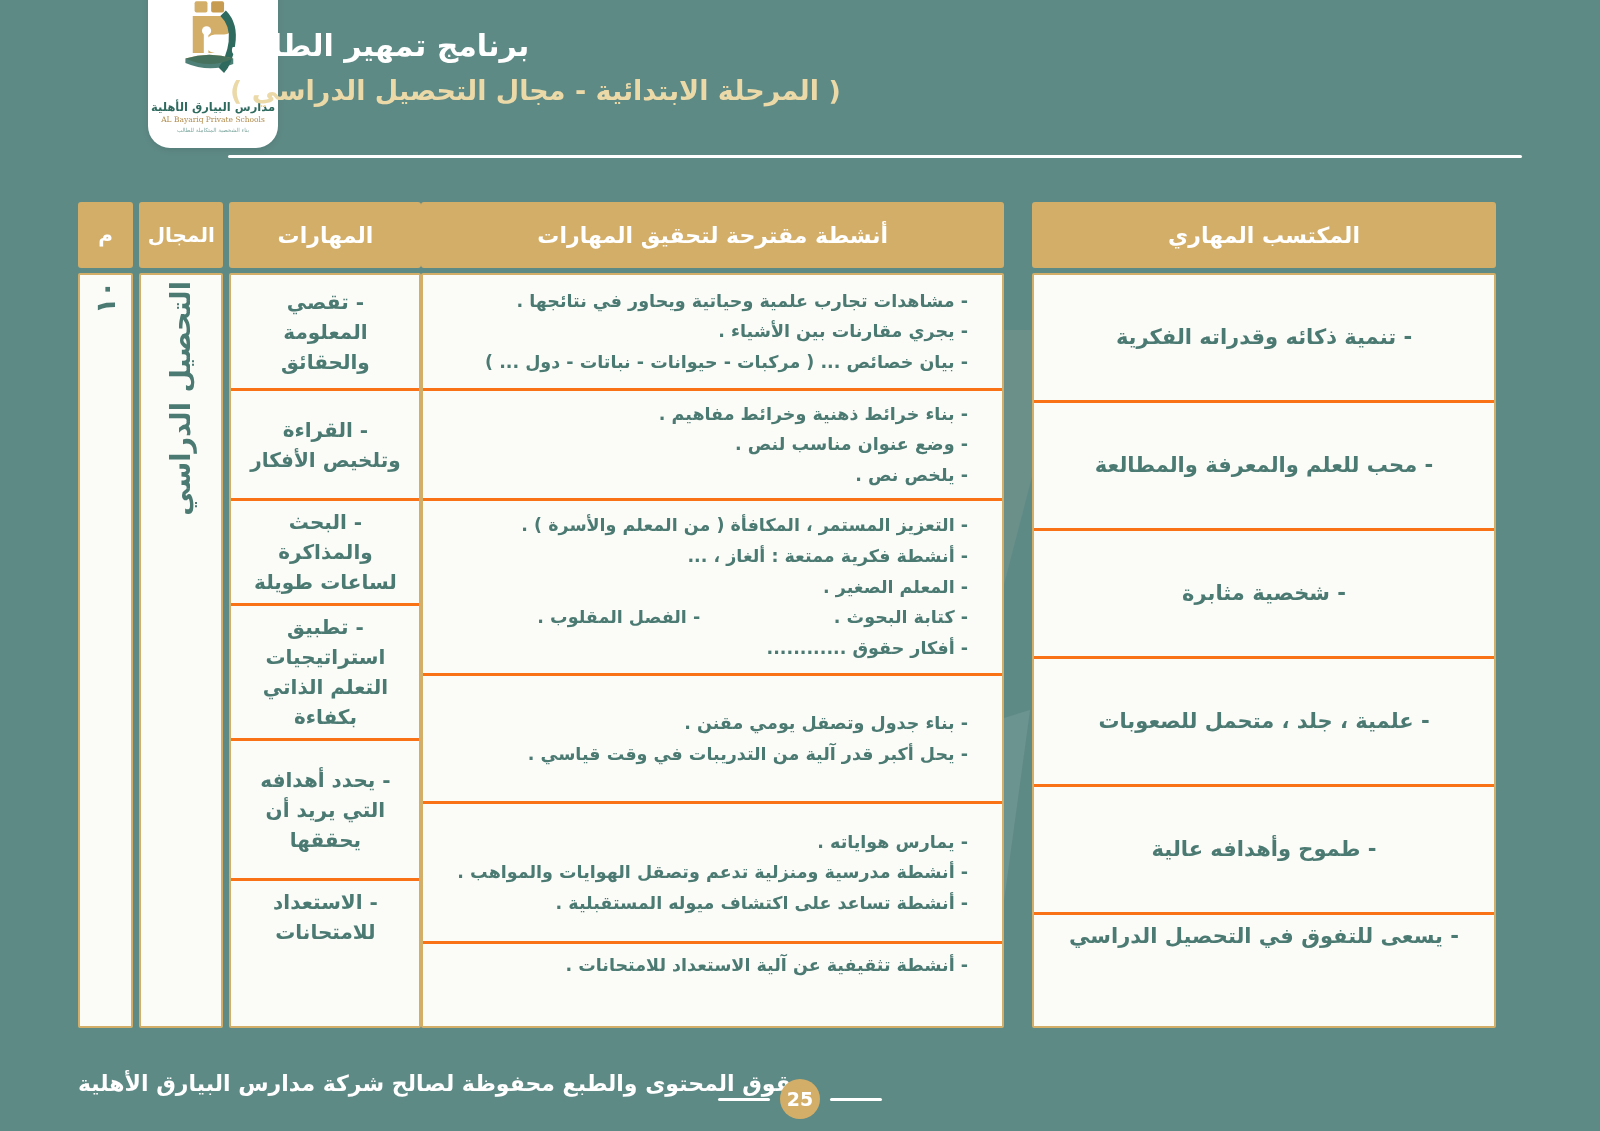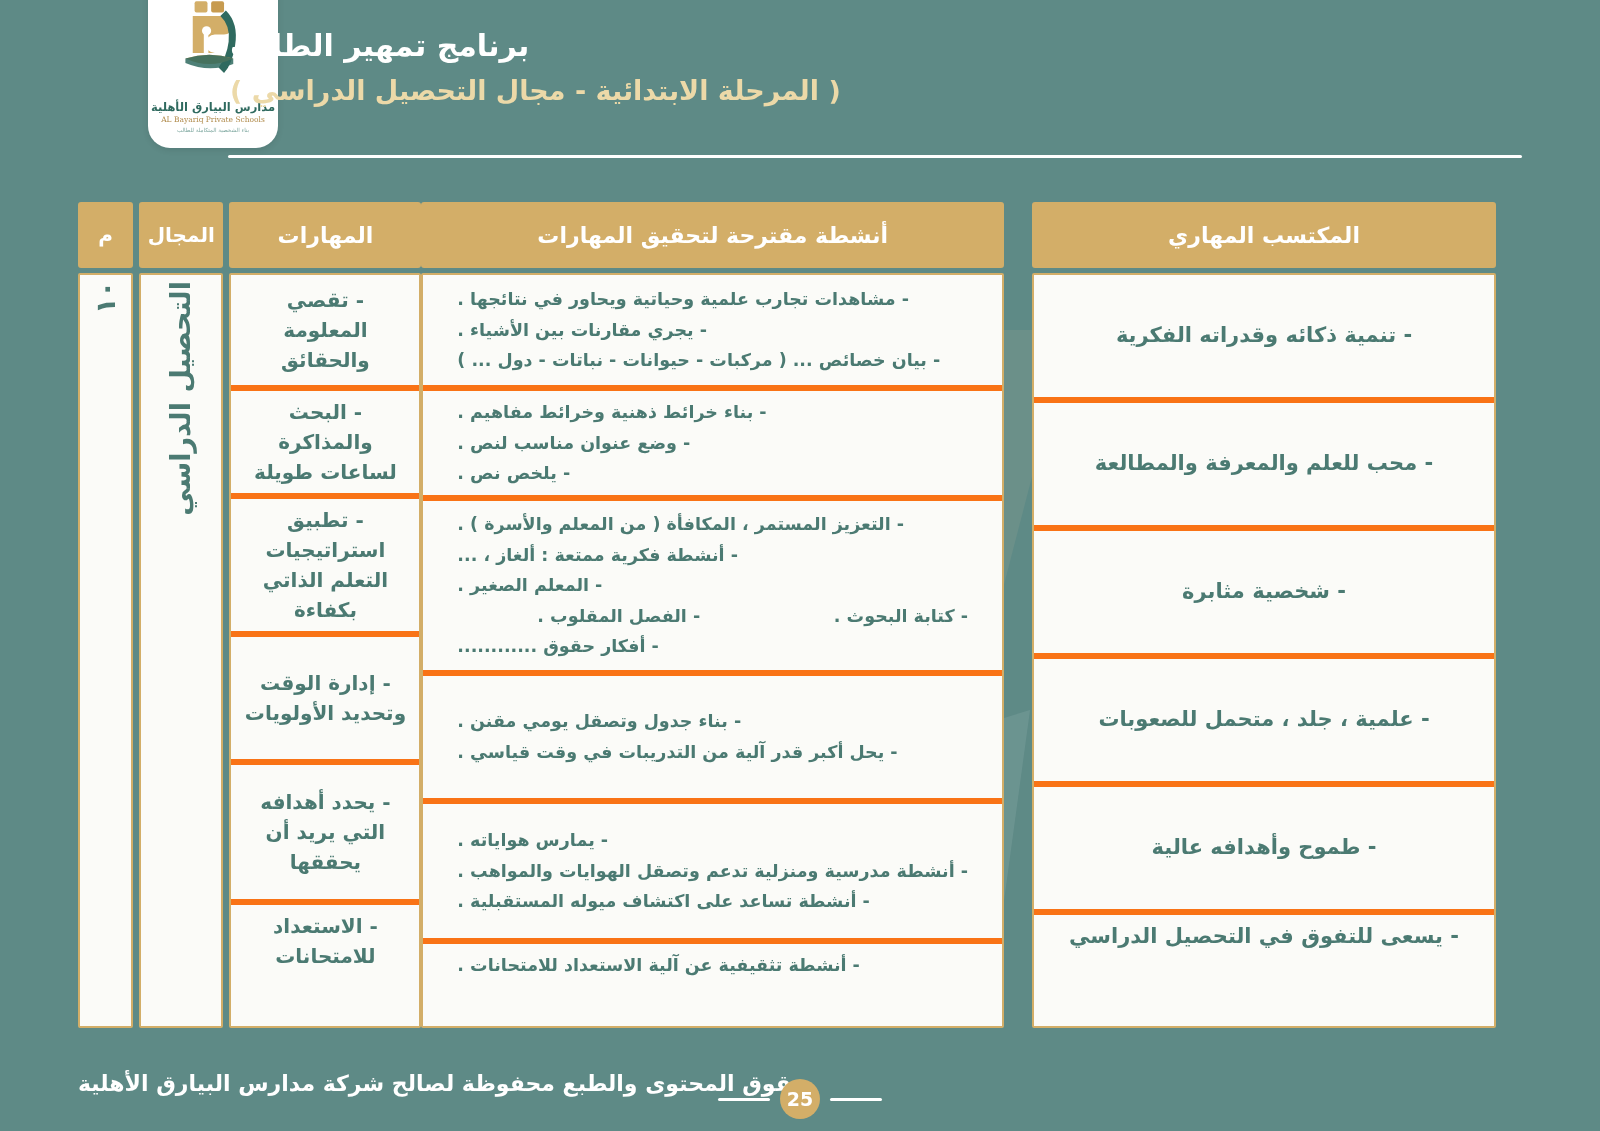"- تقصي المعلومة والحقائق" .cell { border-bottom: 6px solid #f97316 -> 3px solid #f97316 }
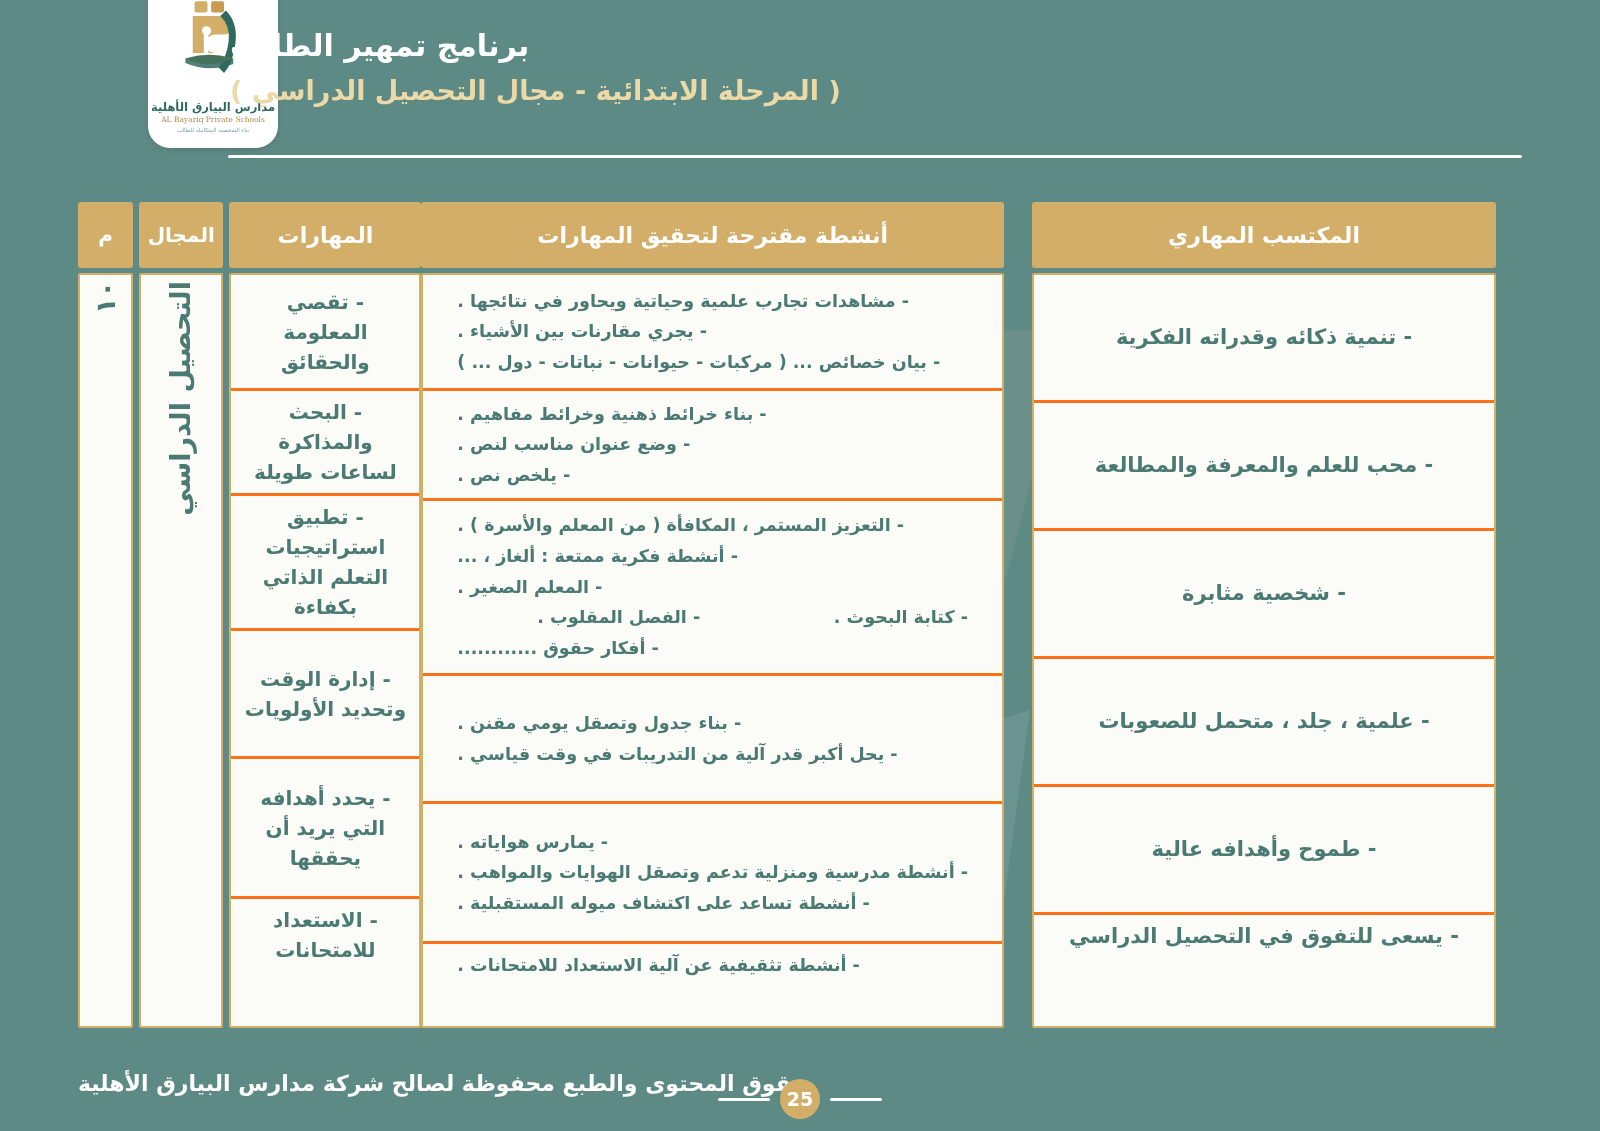"- مشاهدات تجارب علمية وحياتية" .acts-list { text-align: left -> right }
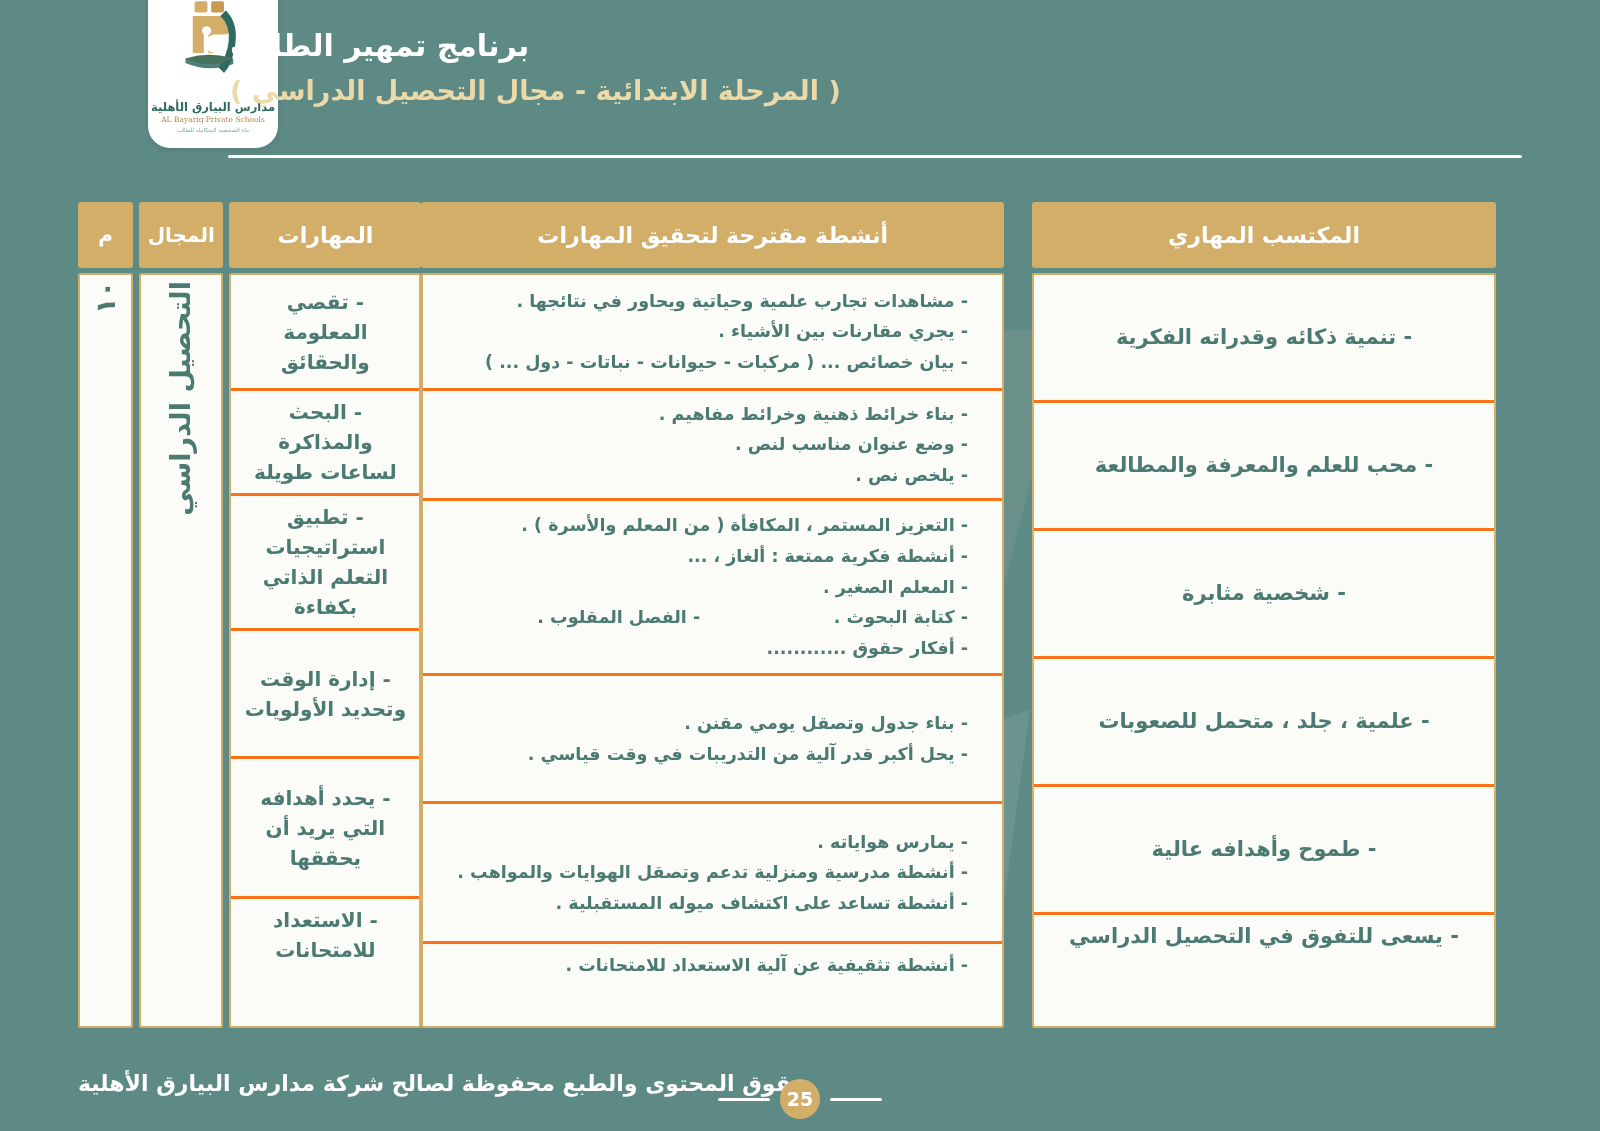"- القراءة وتلخيص الأفكار" div.cell { html: none -> <div>- القراءة وتلخيص الأفكار</div> }
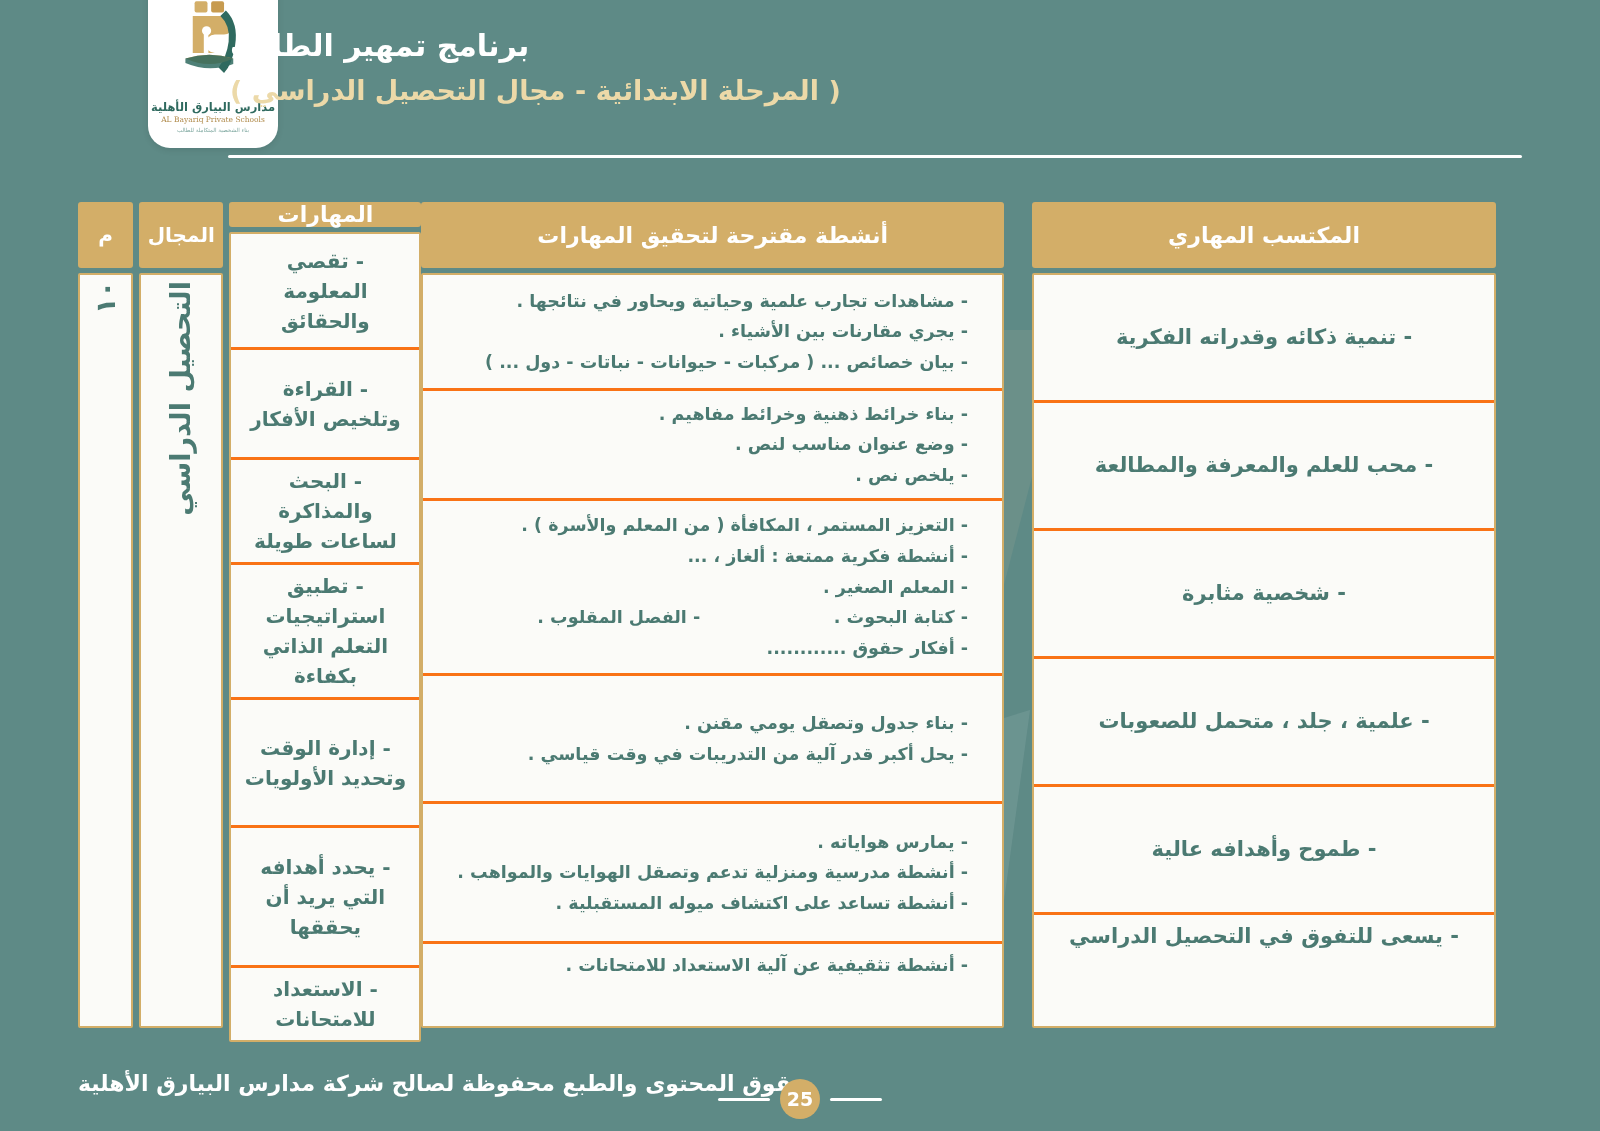"- إدارة الوقت وتحديد الأولويات" div.cell { html: <div>- إدارة الوقت وتحديد الأولويات</div> -> none }
